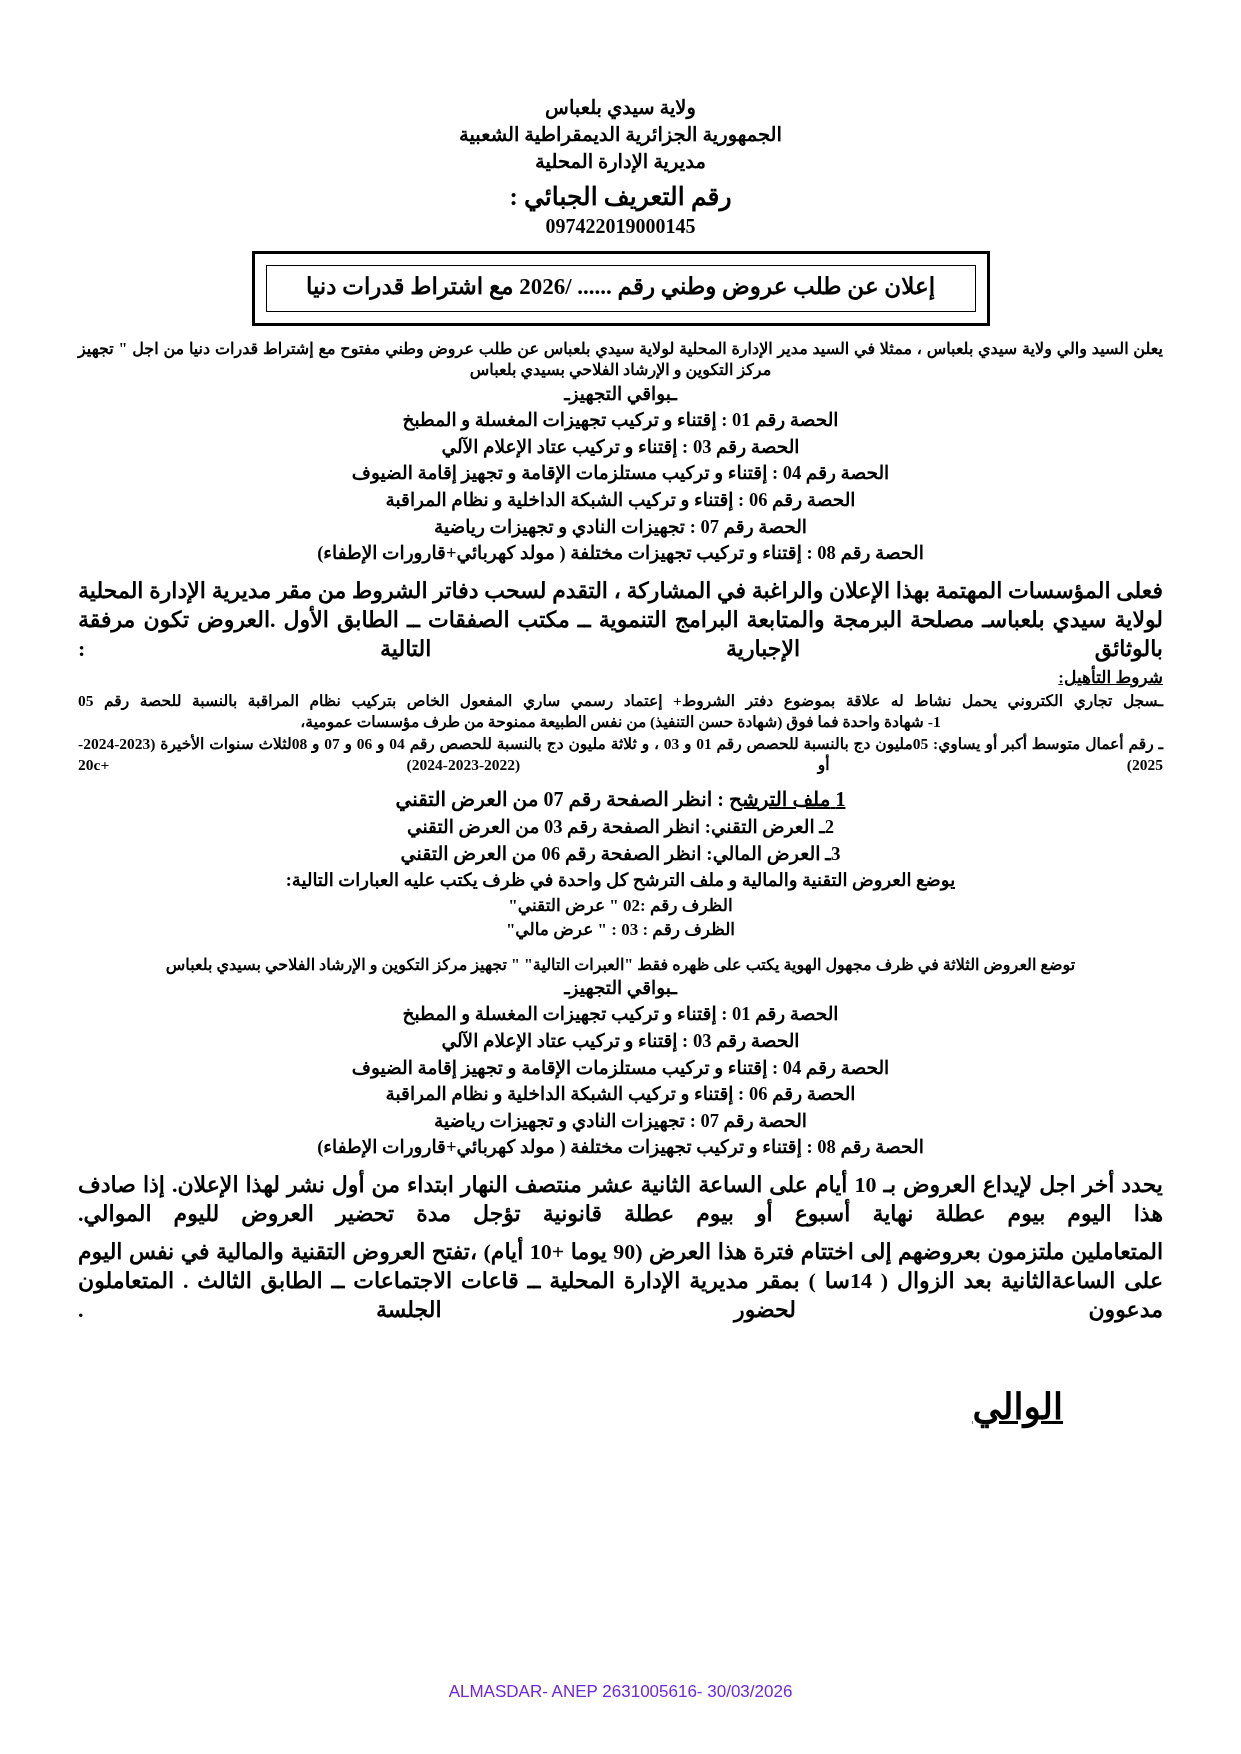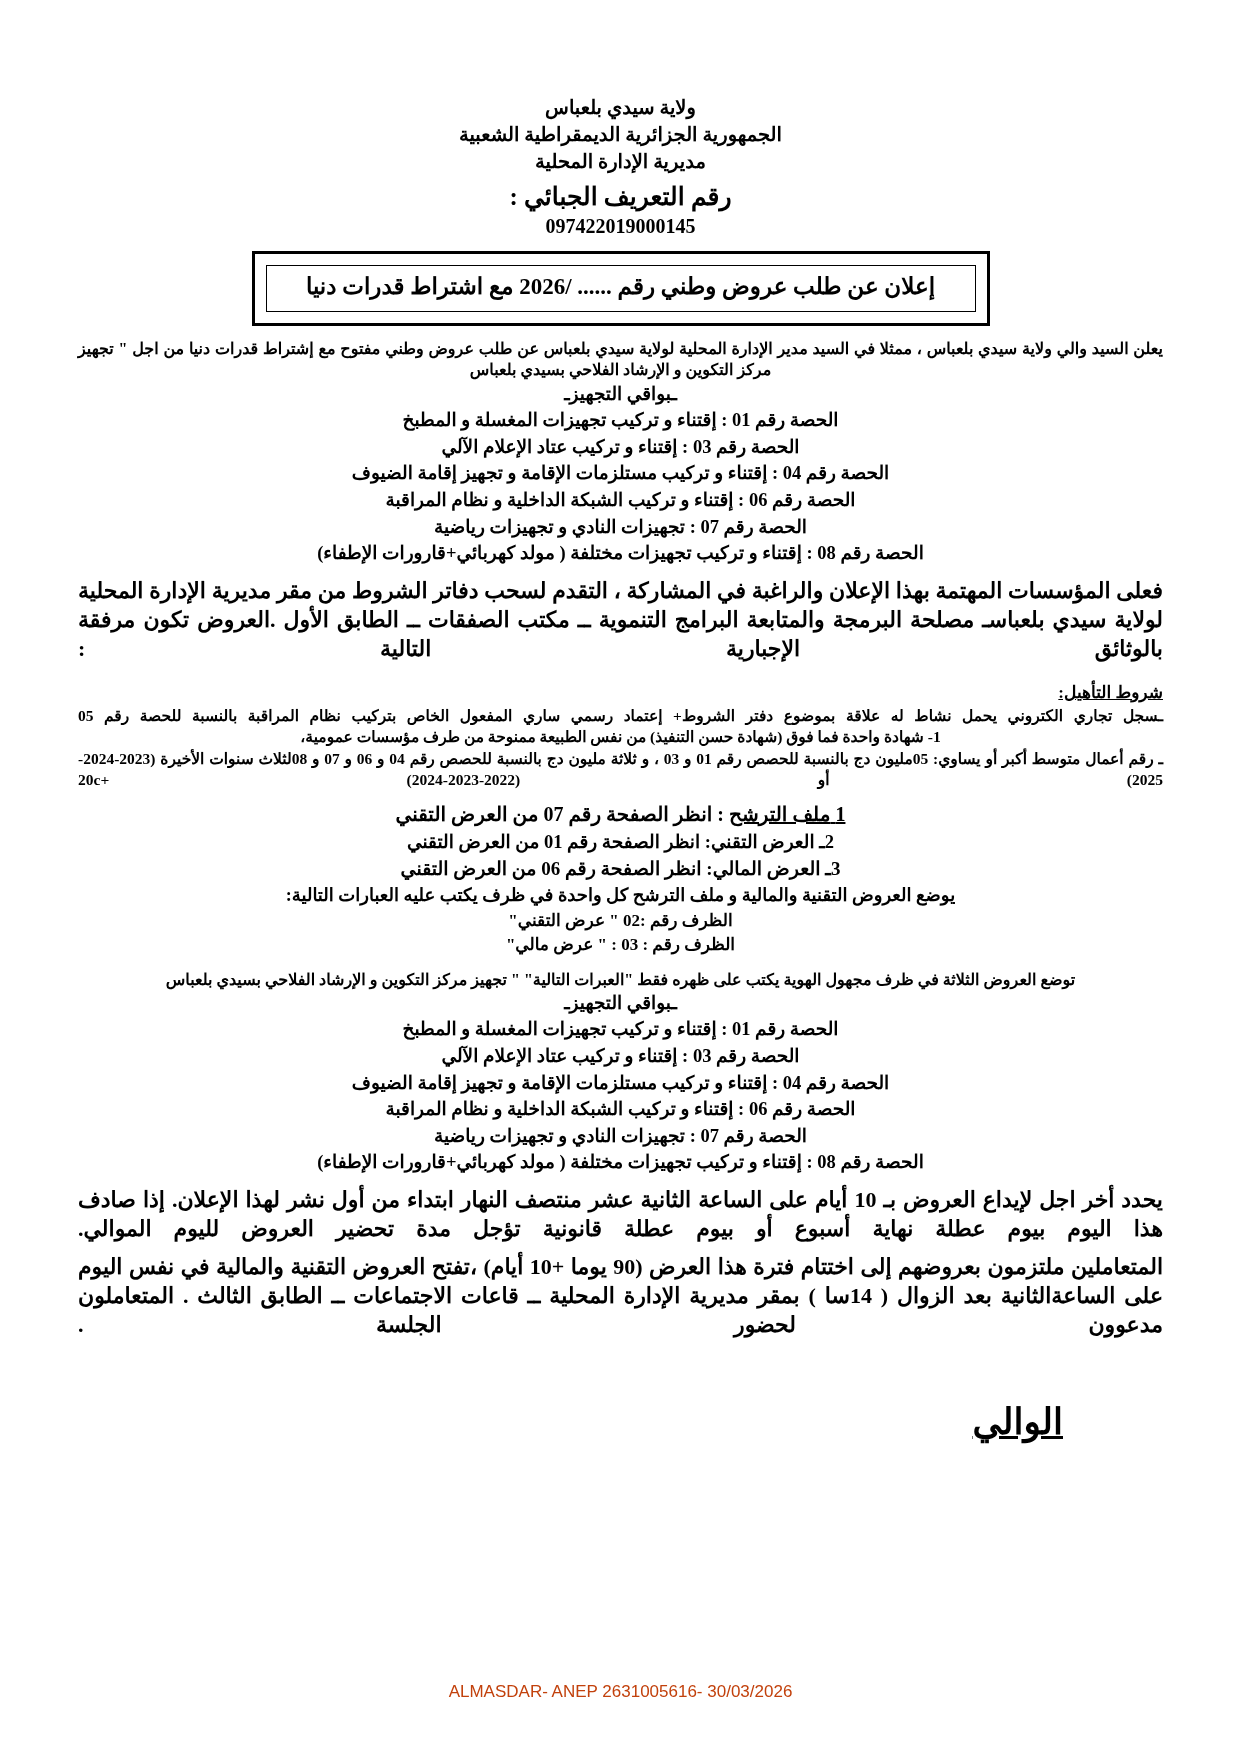"شروط التأهيل:" .cond-title { margin-top: 17px -> 2px }
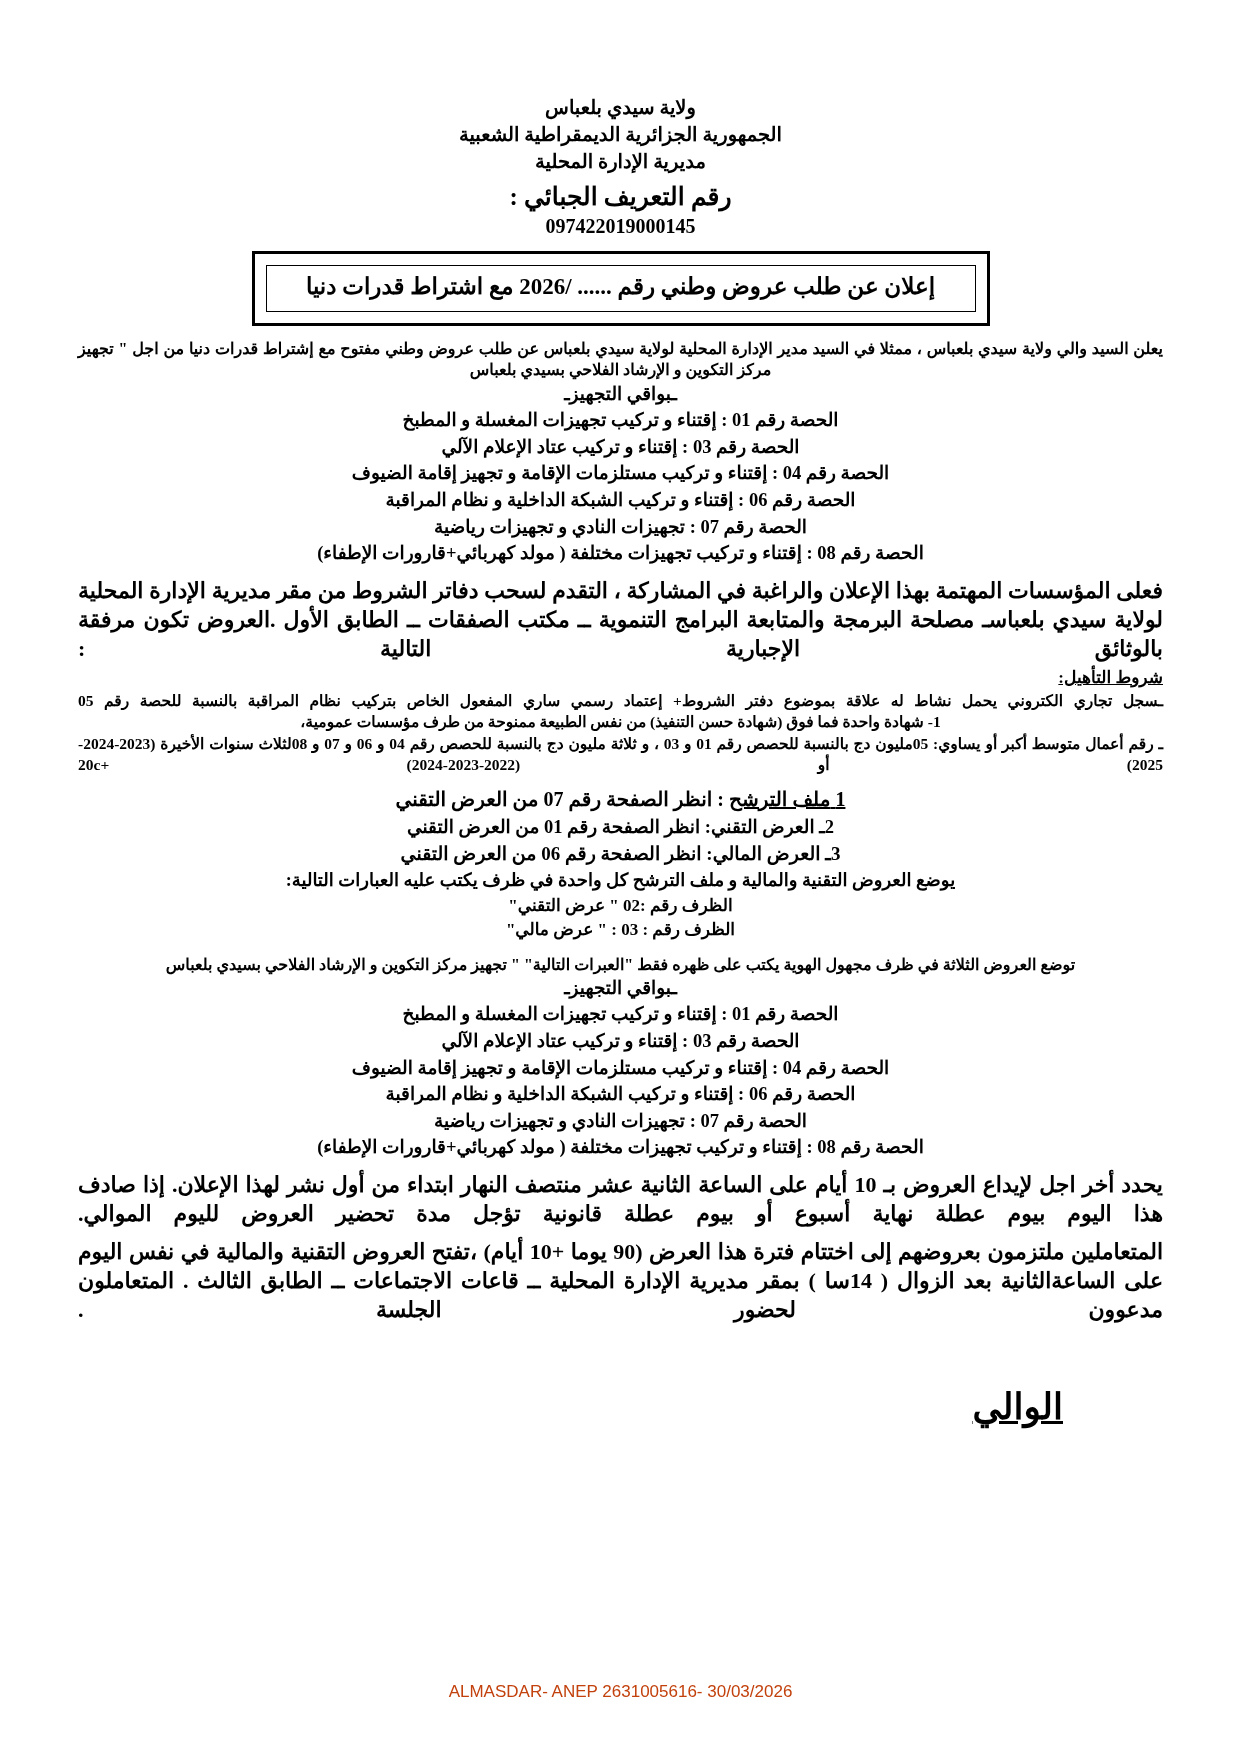"العرض التقني: انظر الصفحة رقم" span { text: 01 -> 03 }
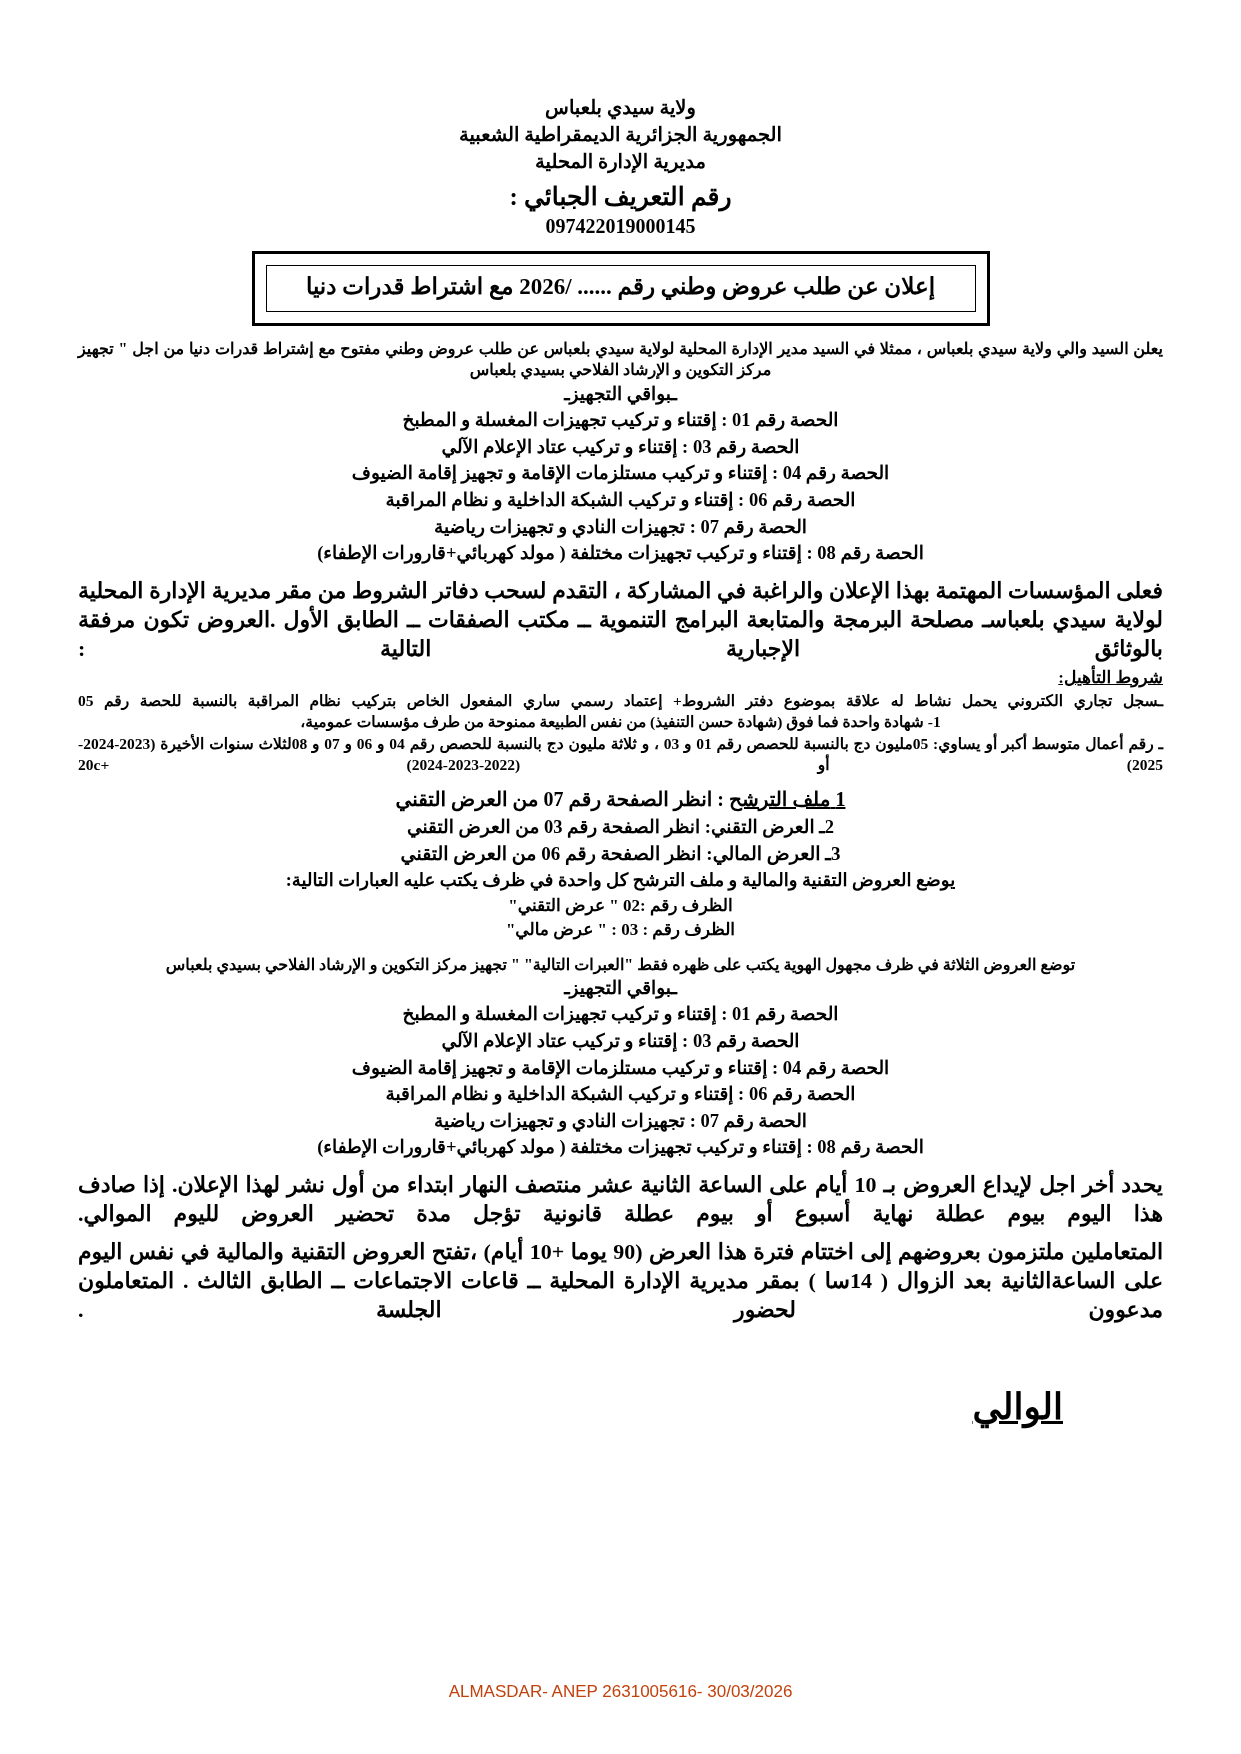"ALMASDAR- ANEP 2631005616- 30/03/2026" .footer { color: #c2410c -> #6d28d9 }
